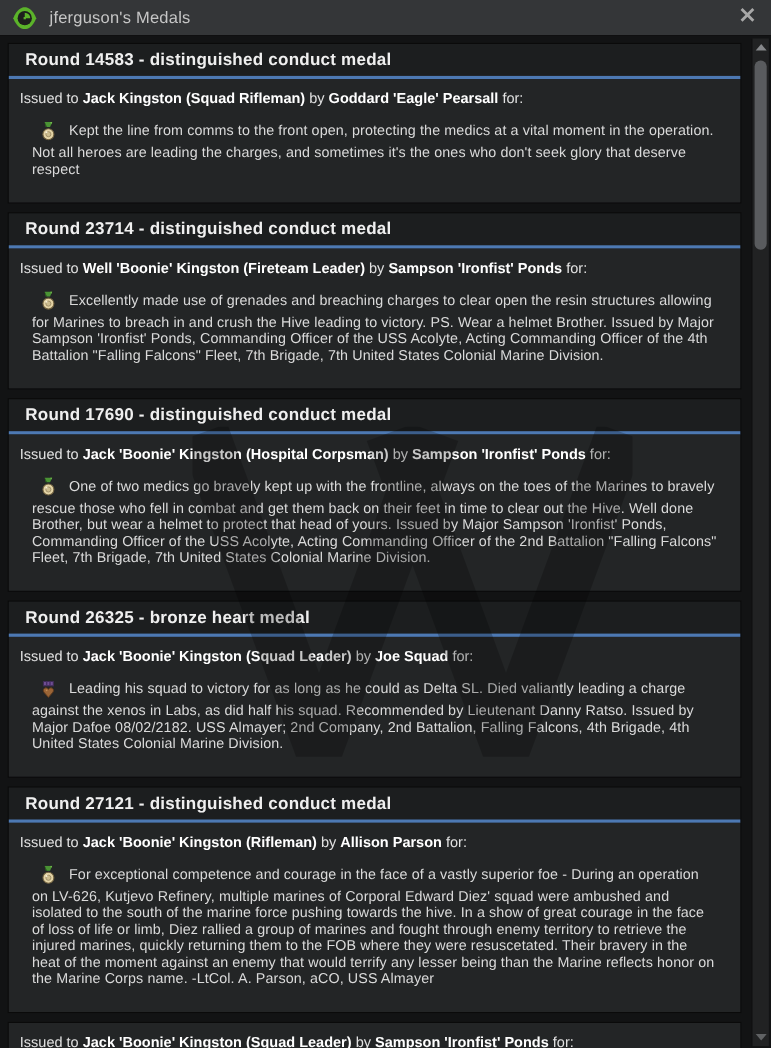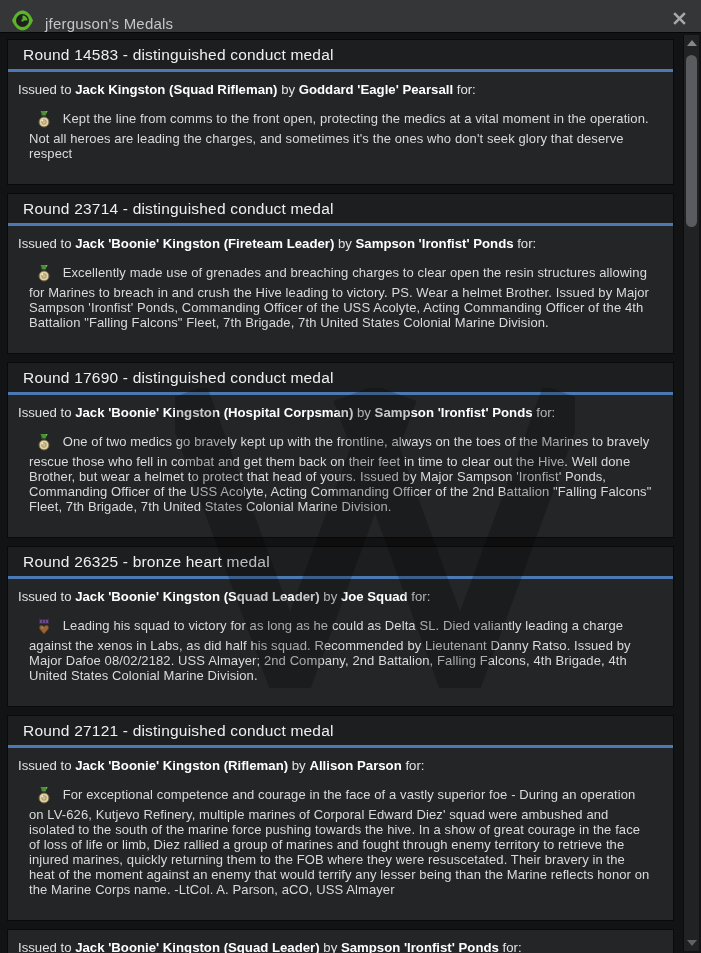"jferguson's Medals" .titlebar { align-items: flex-end -> center }
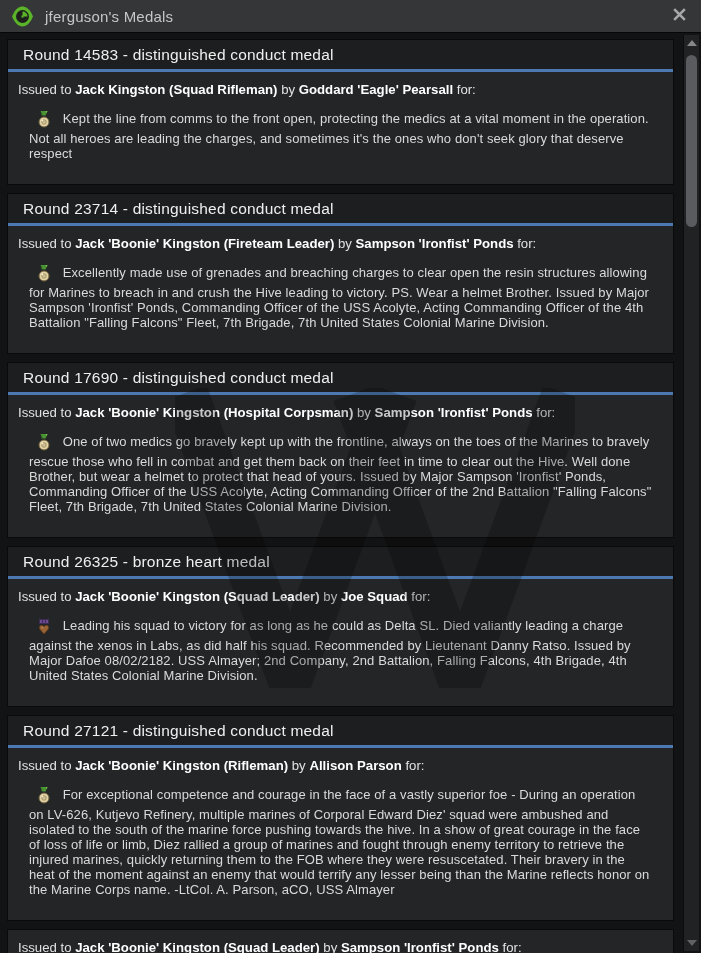"Round 14583 - distinguished conduct" .panel-header { font-weight: normal -> bold }
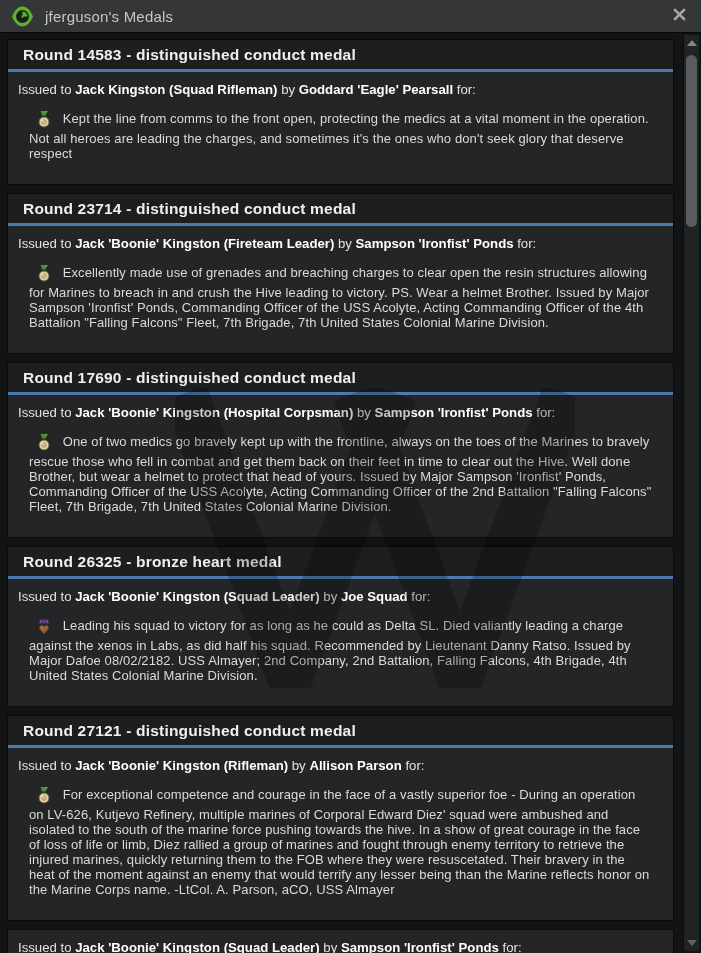"Jack 'Boonie' Kingston (Fireteam Leader)" b { text: Jack -> Well }
